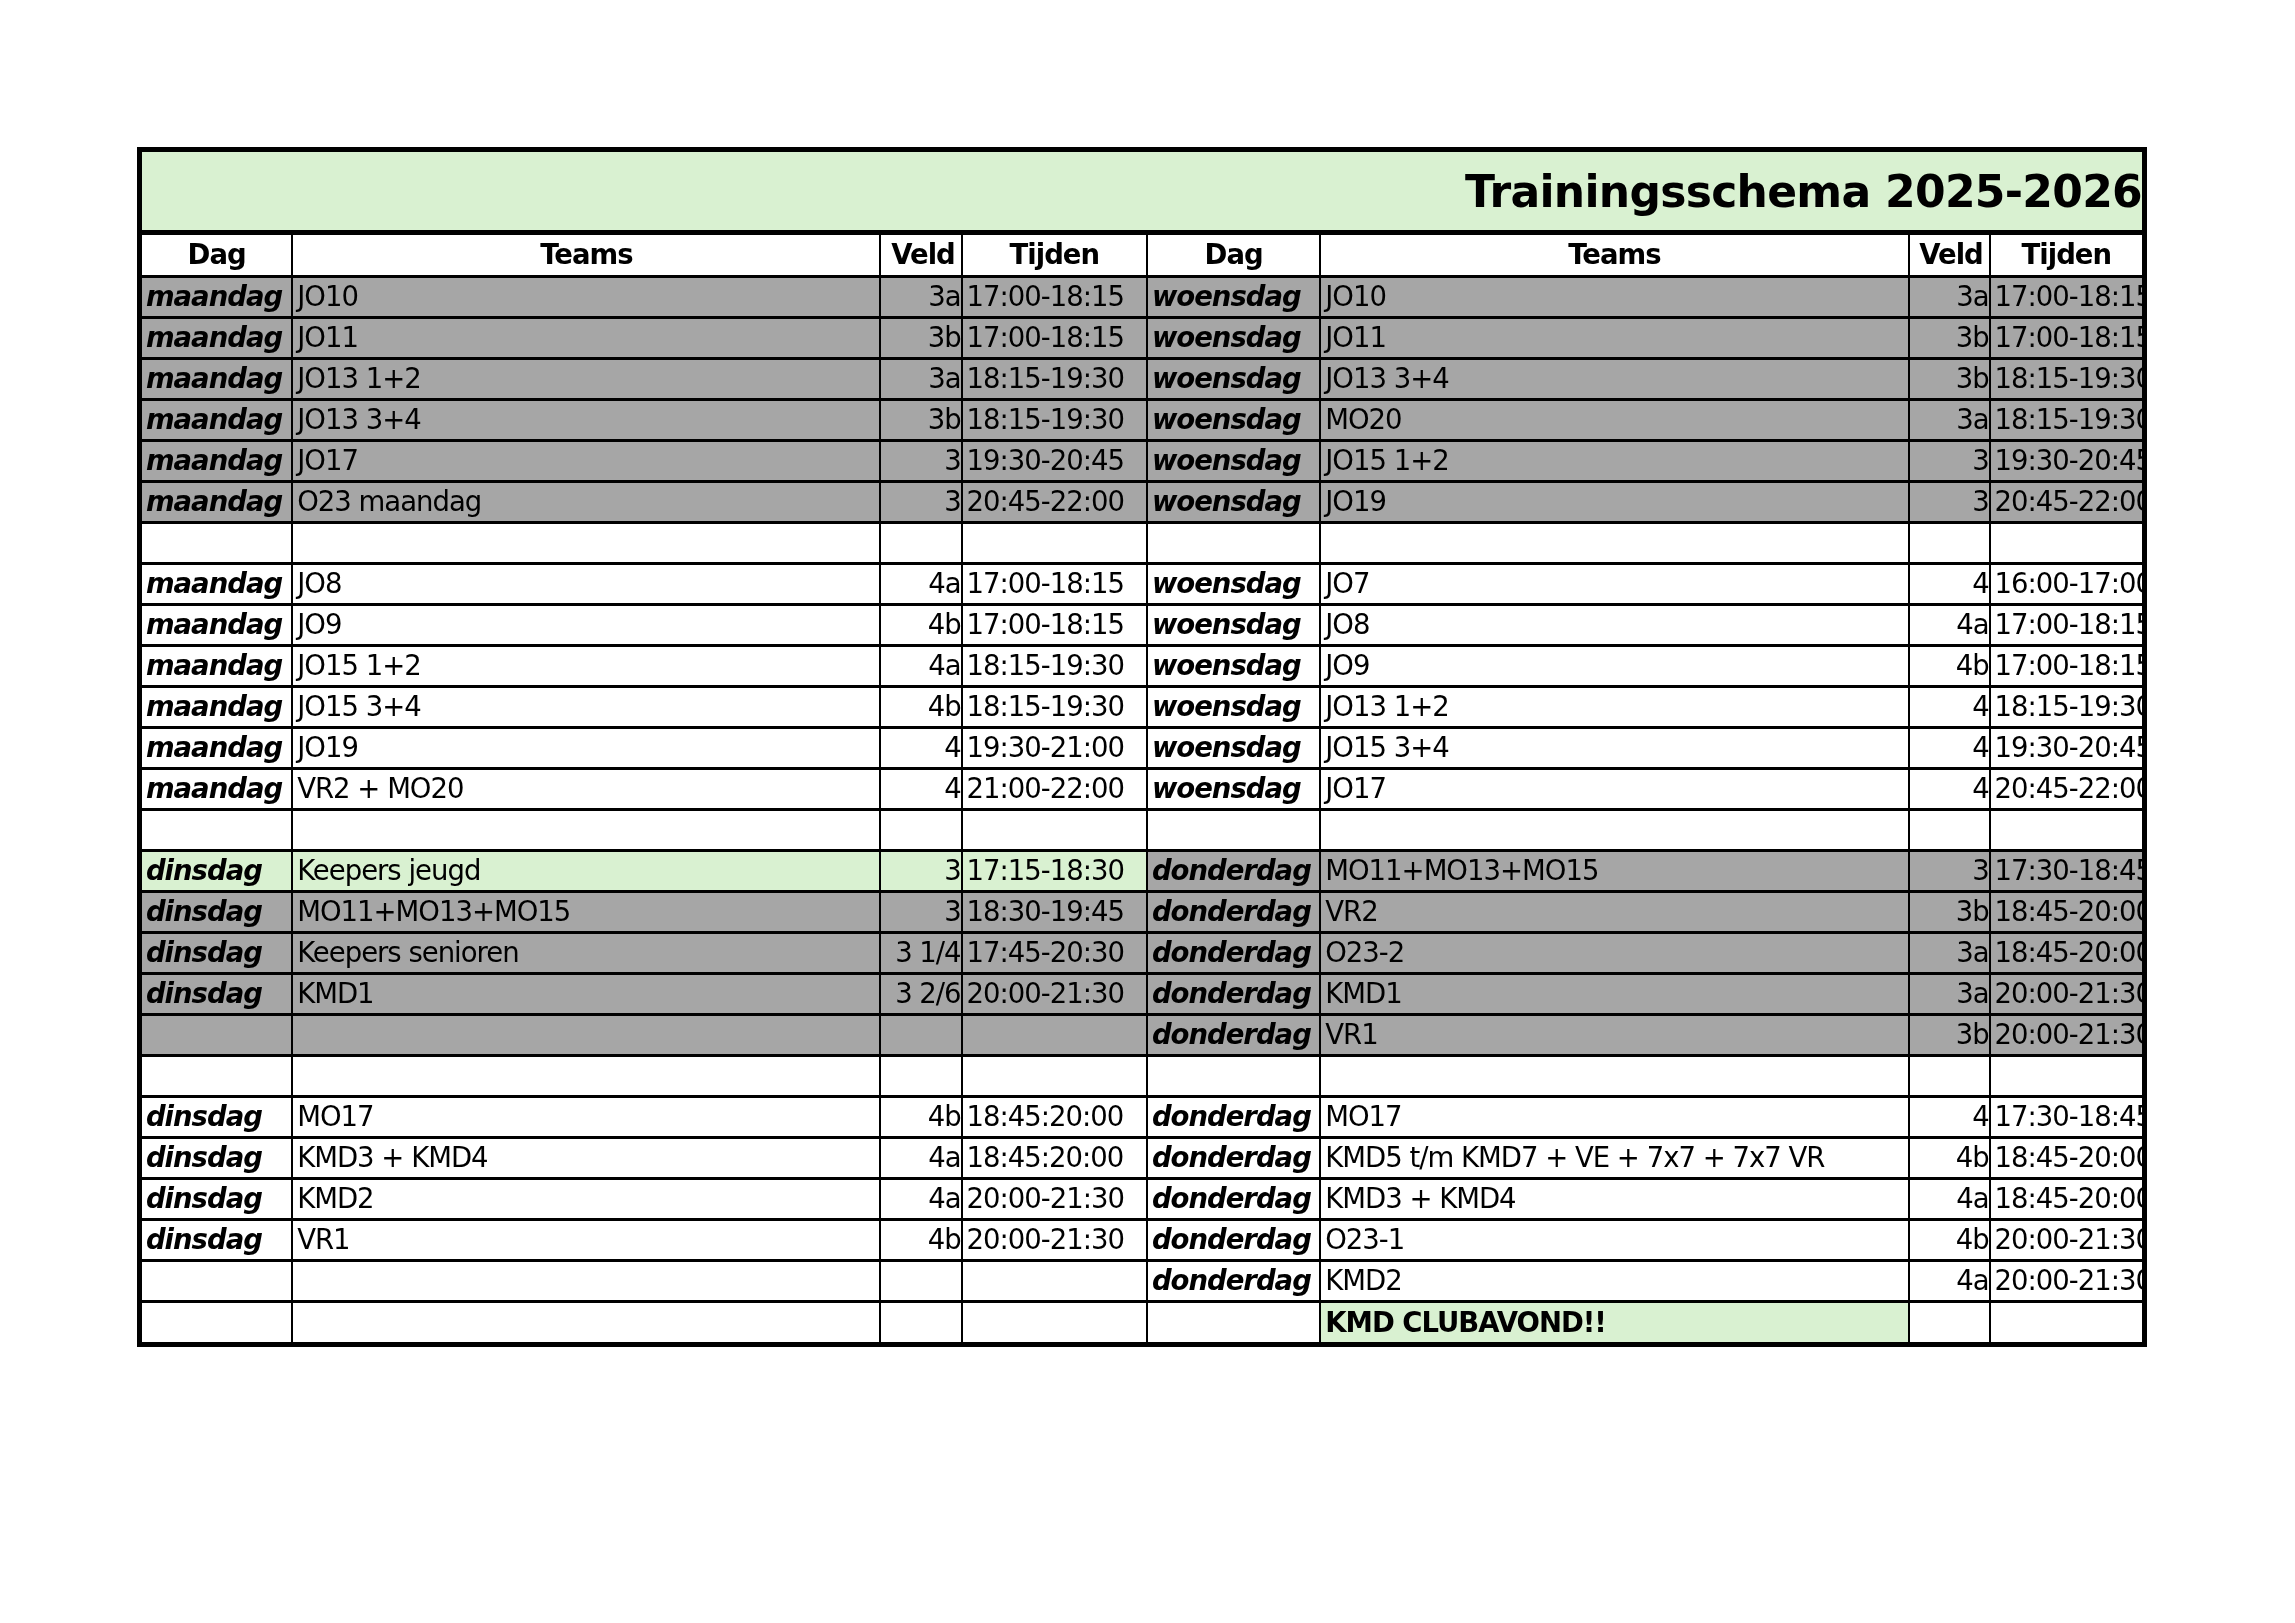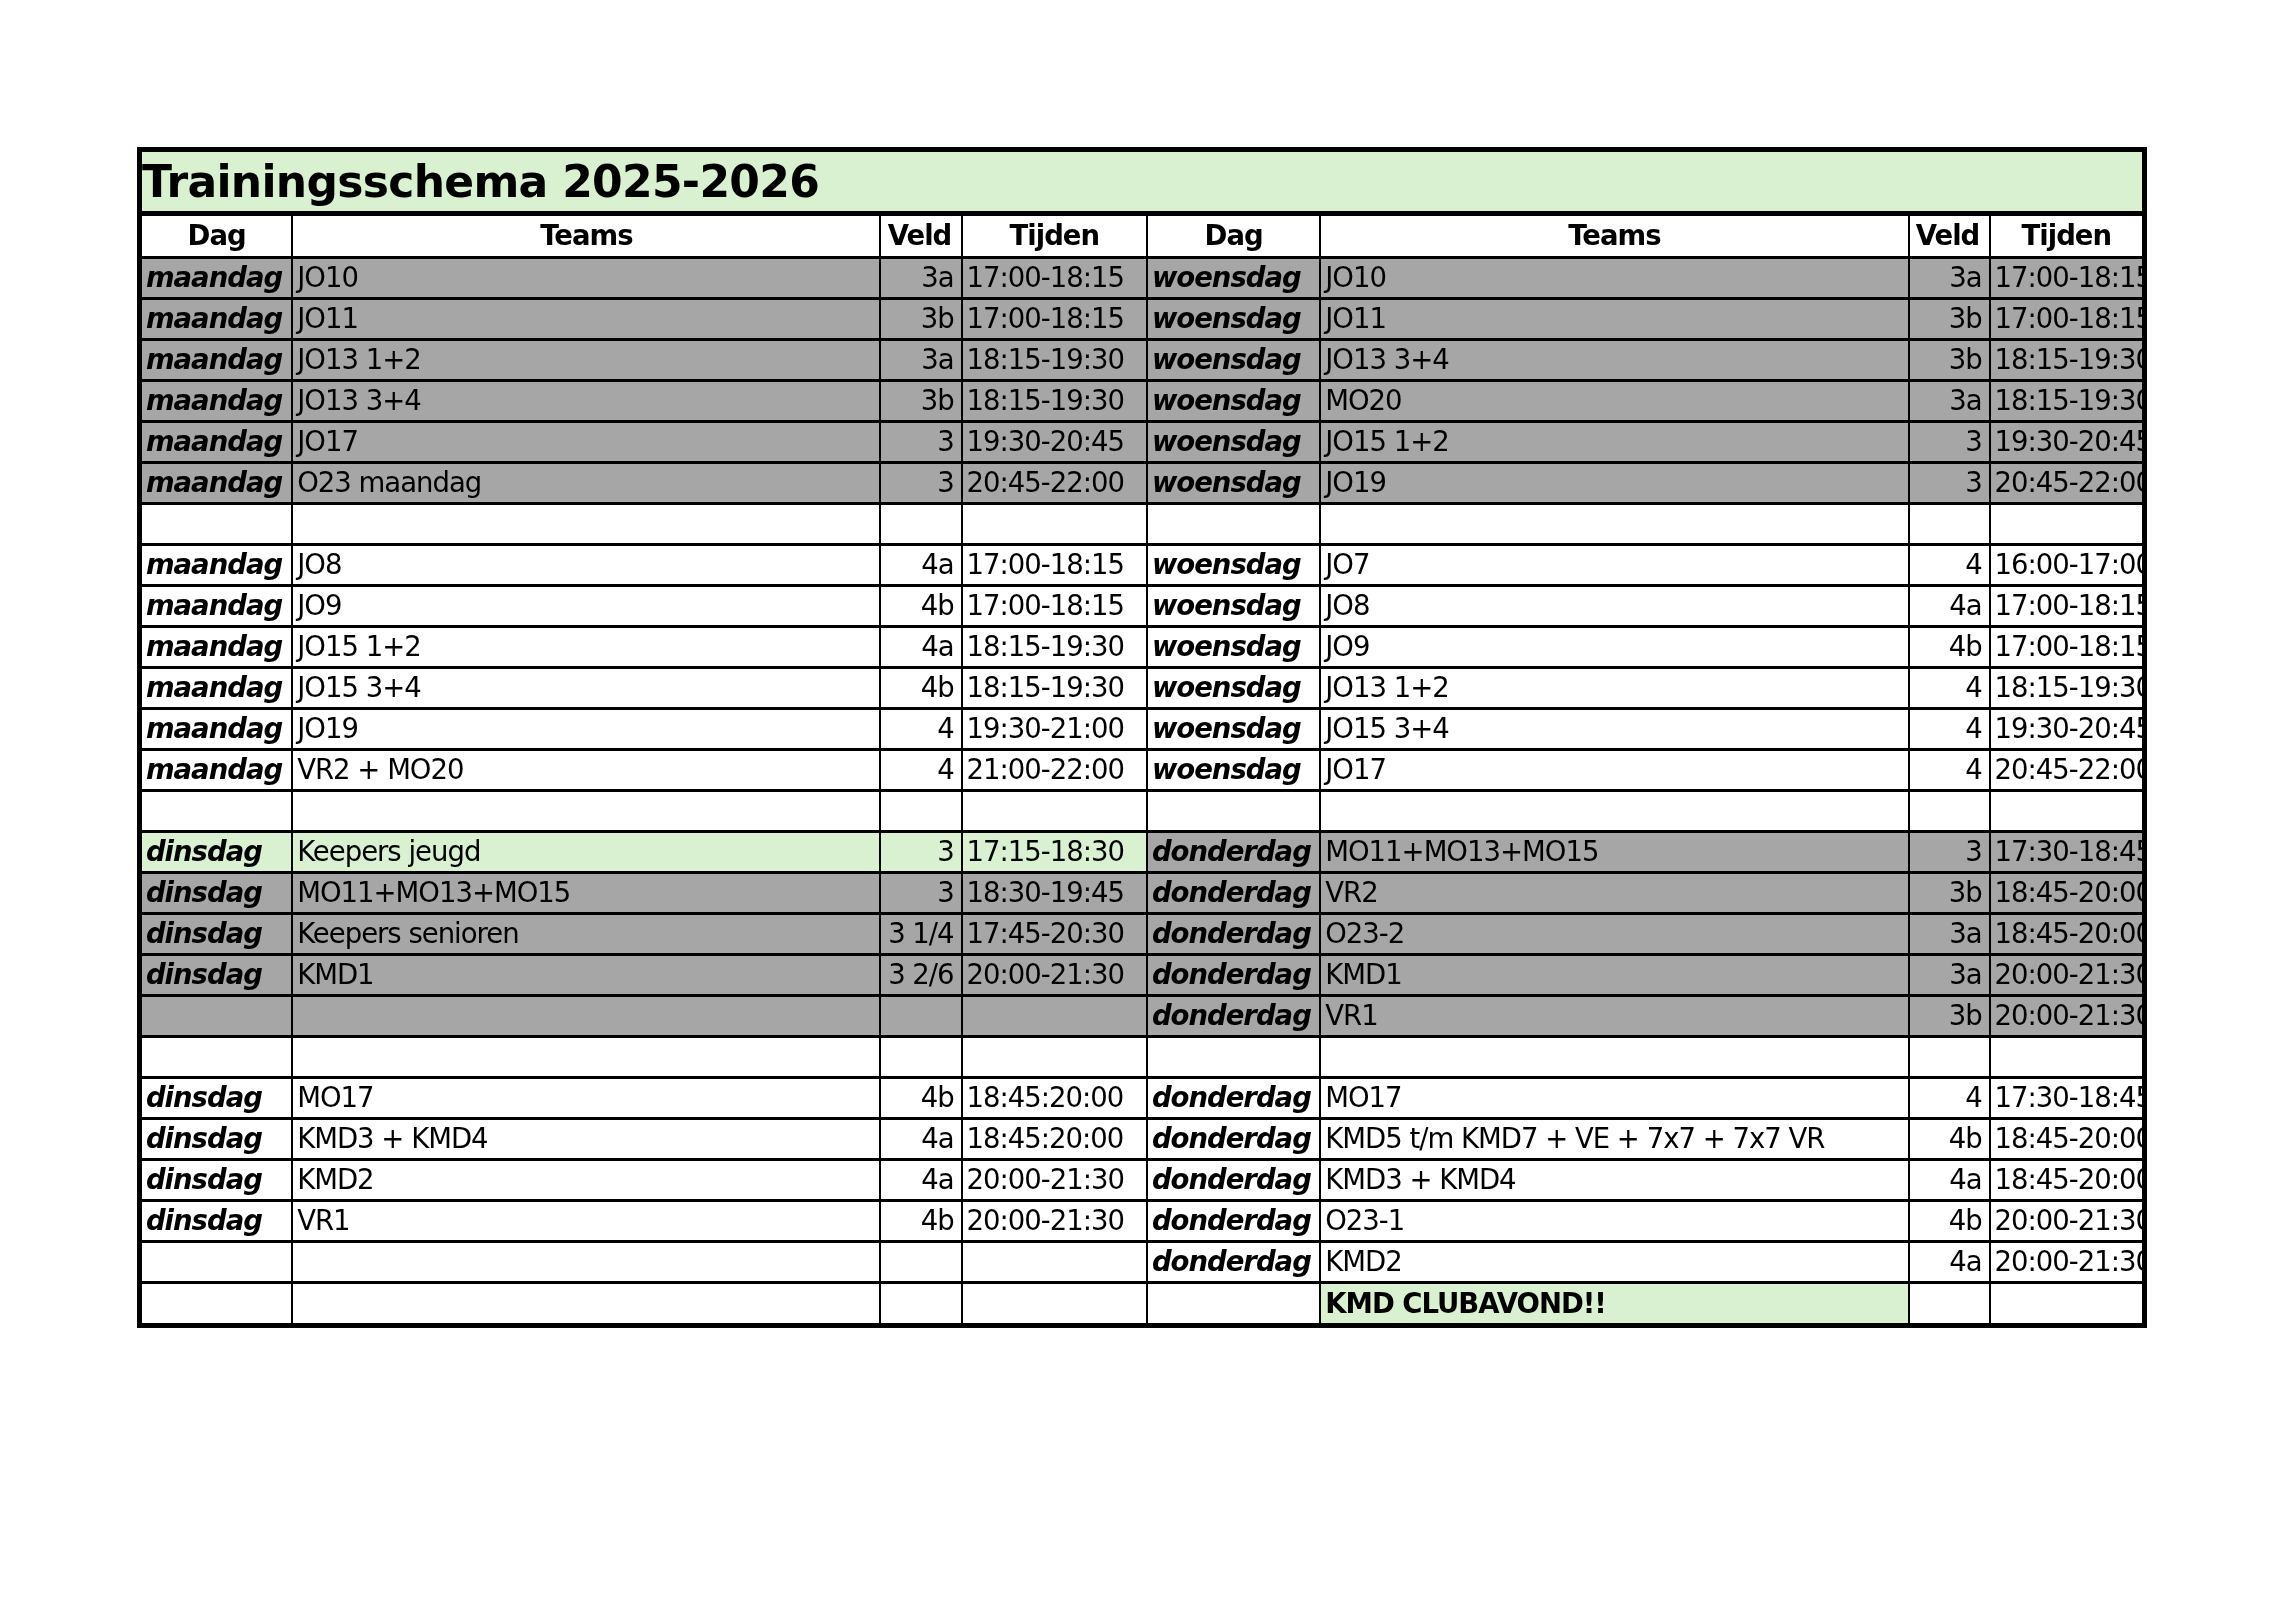"Trainingsschema 2025-2026" .title-row { height: 64px -> 83px; justify-content: flex-start -> flex-end }
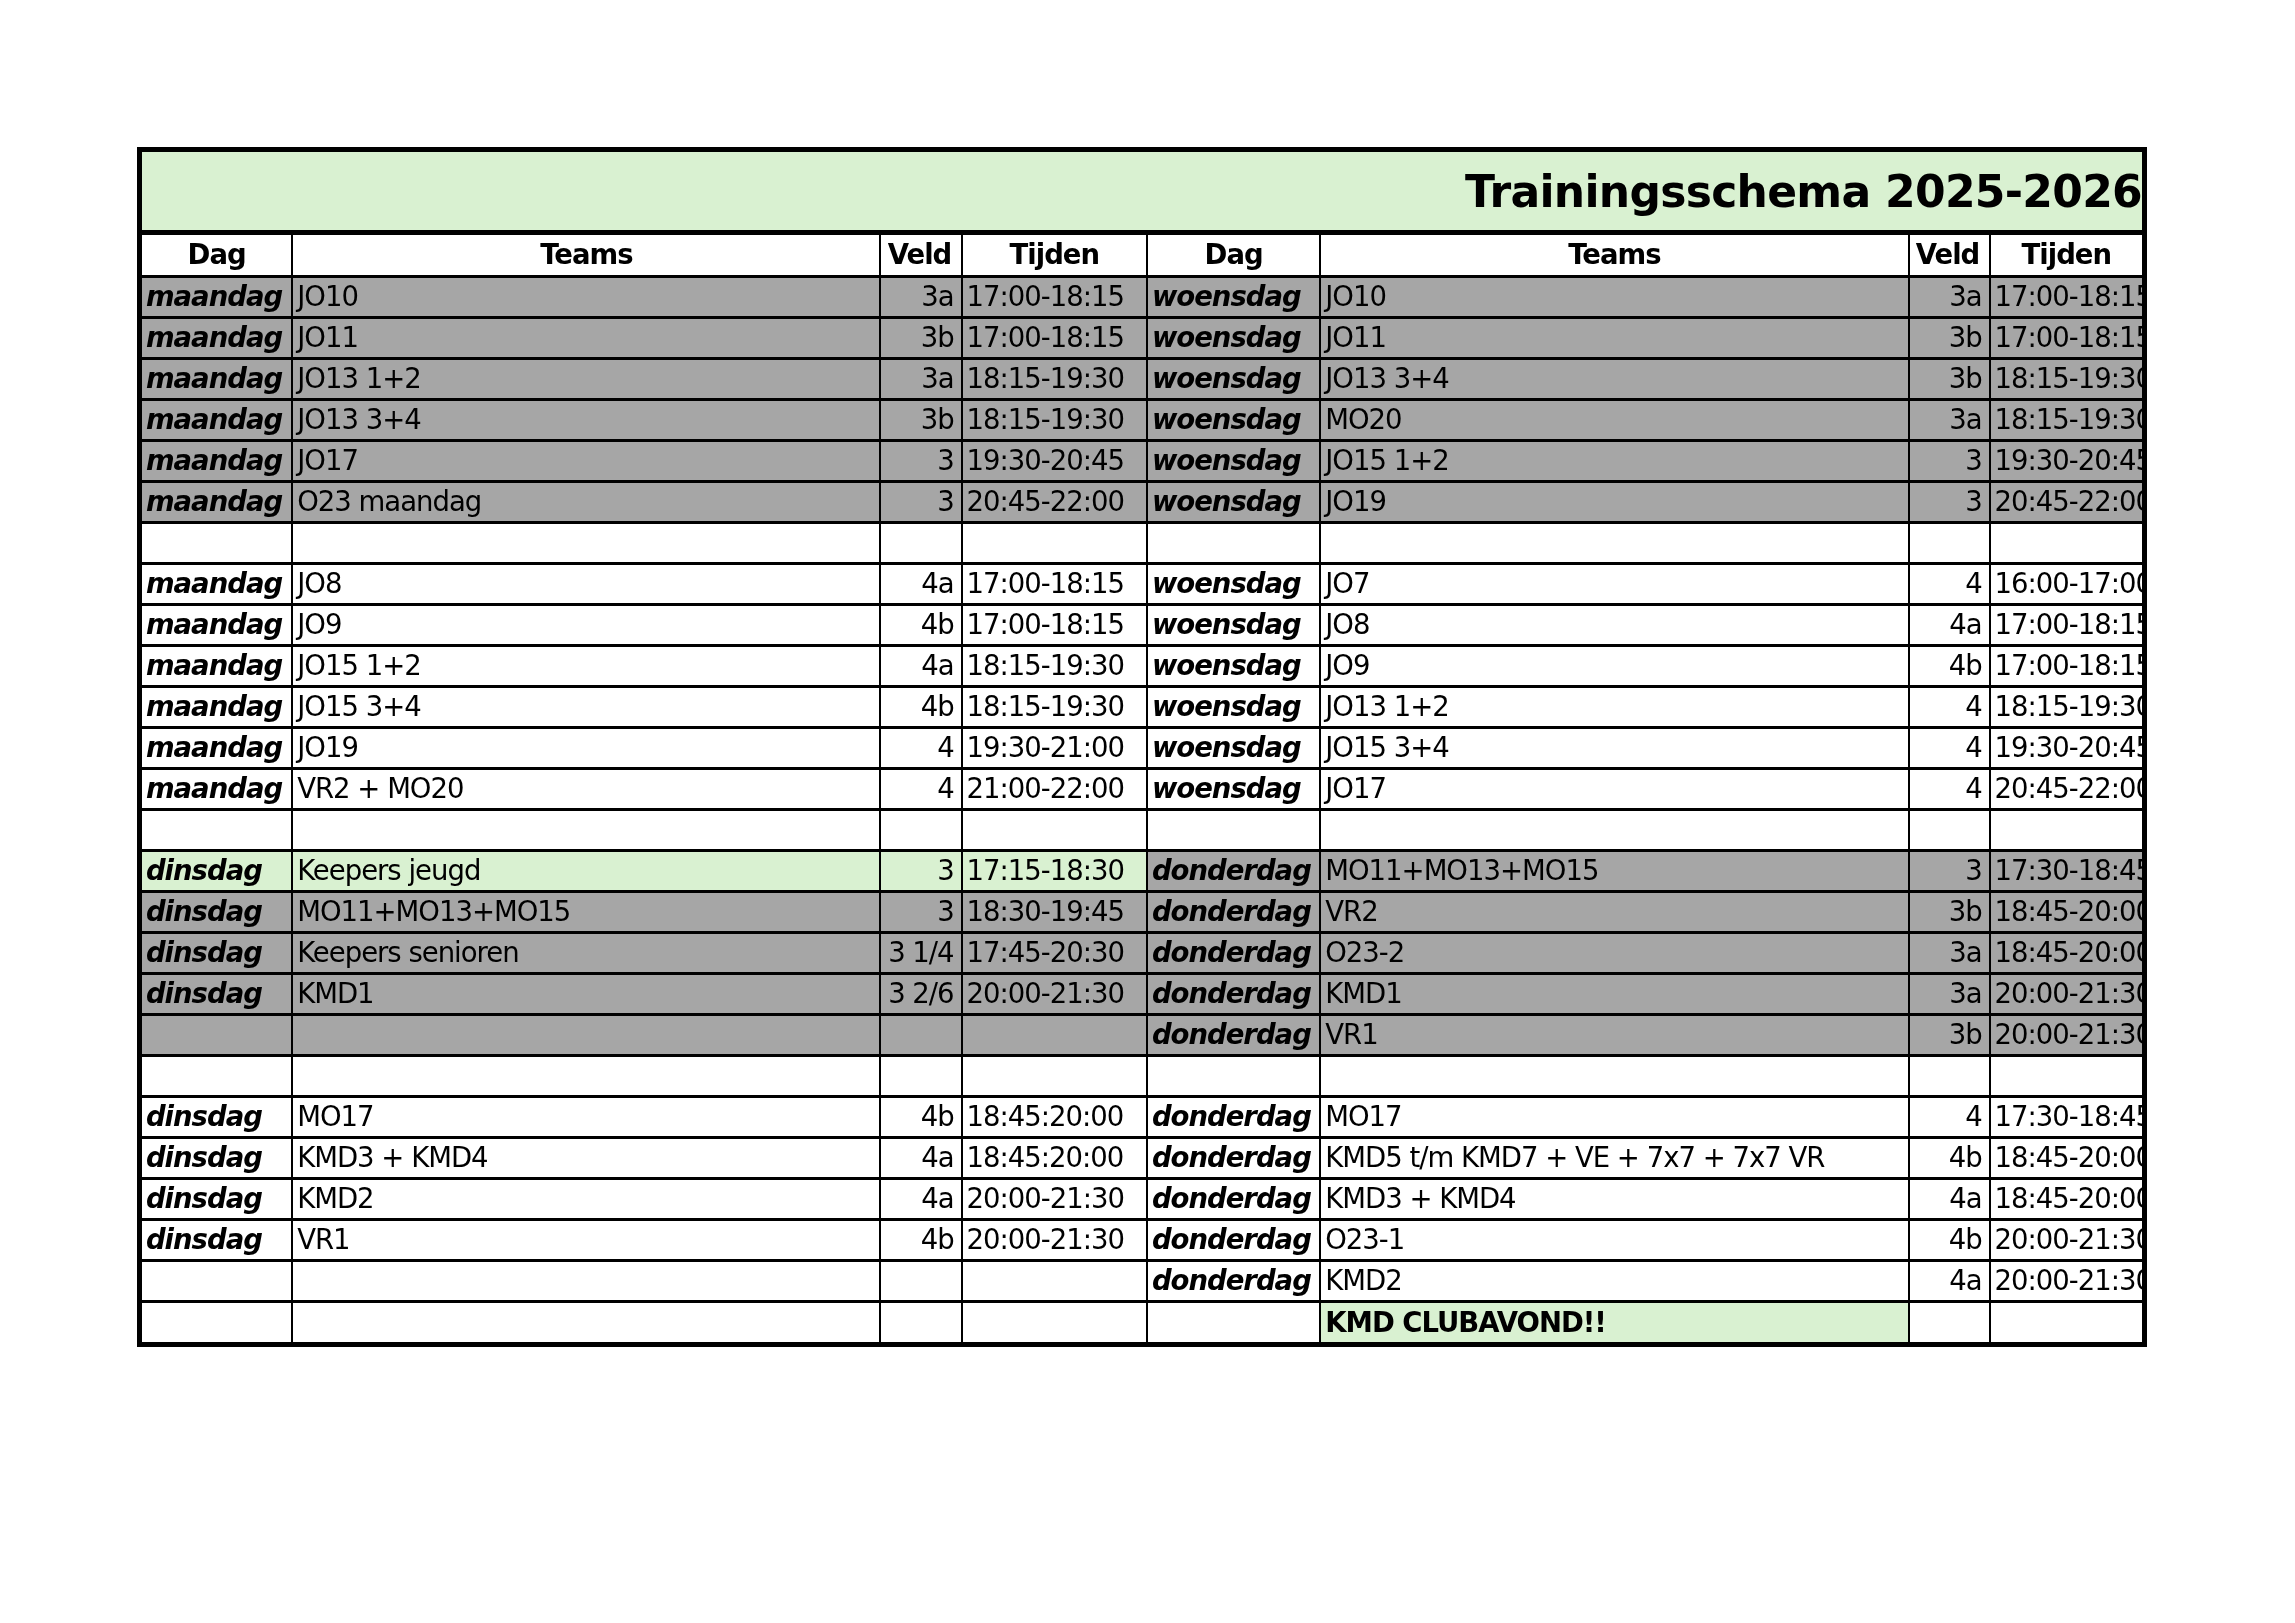"Veld" td.veld { padding-right: 7px -> 0 }
